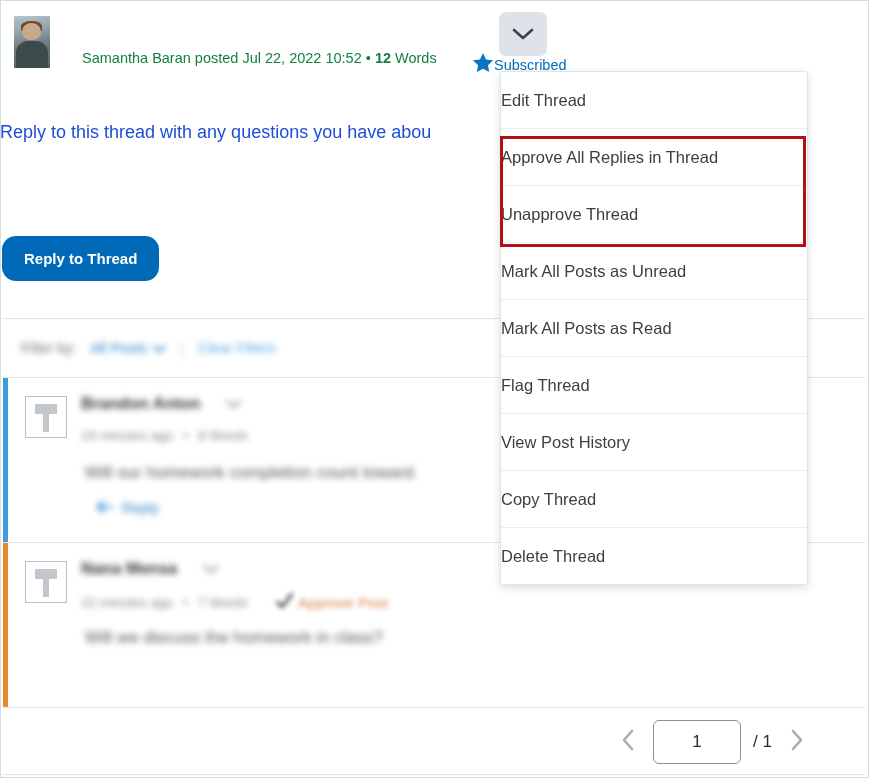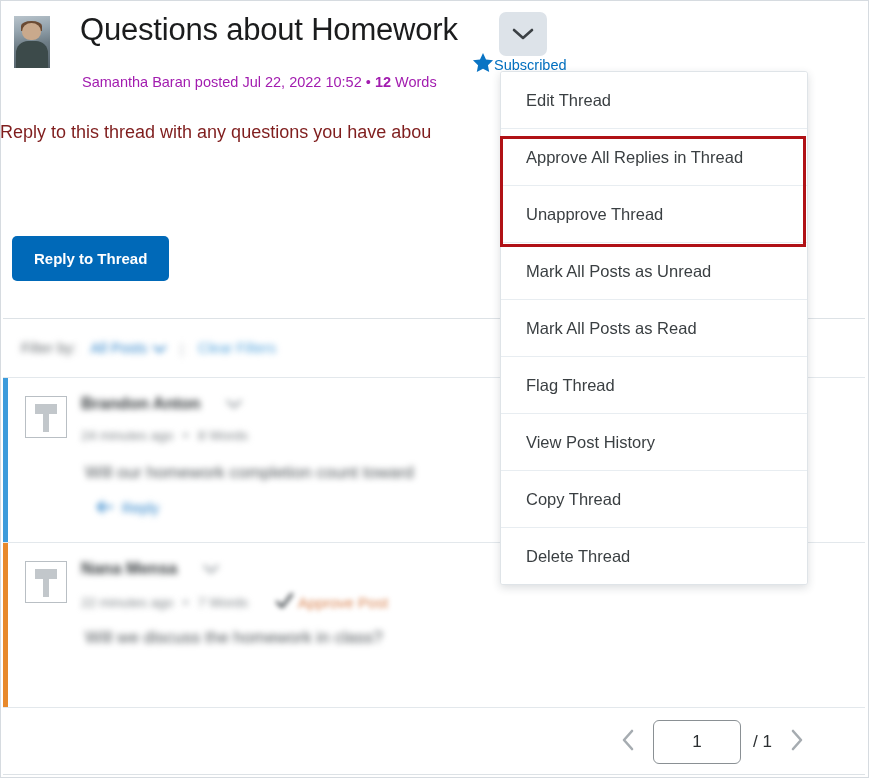"Questions about Homework" div.thread-title { html: <div>Questions about Homework</div> -> none }
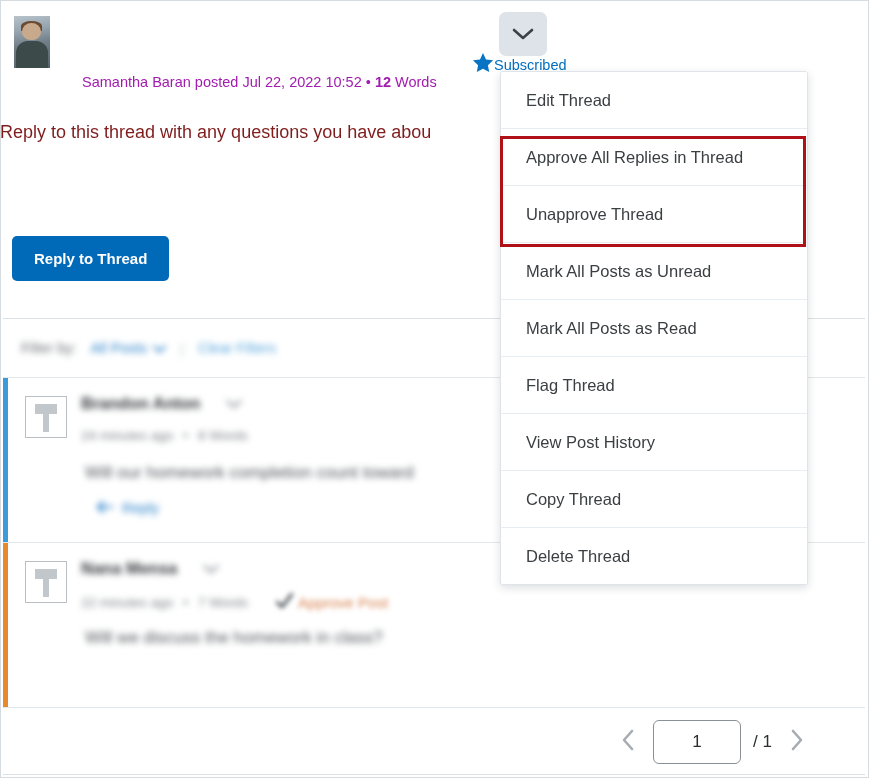"Samantha Baran posted Jul 22," .thread-meta { color: #a21caf -> #15803d; top: 64px -> 40px }
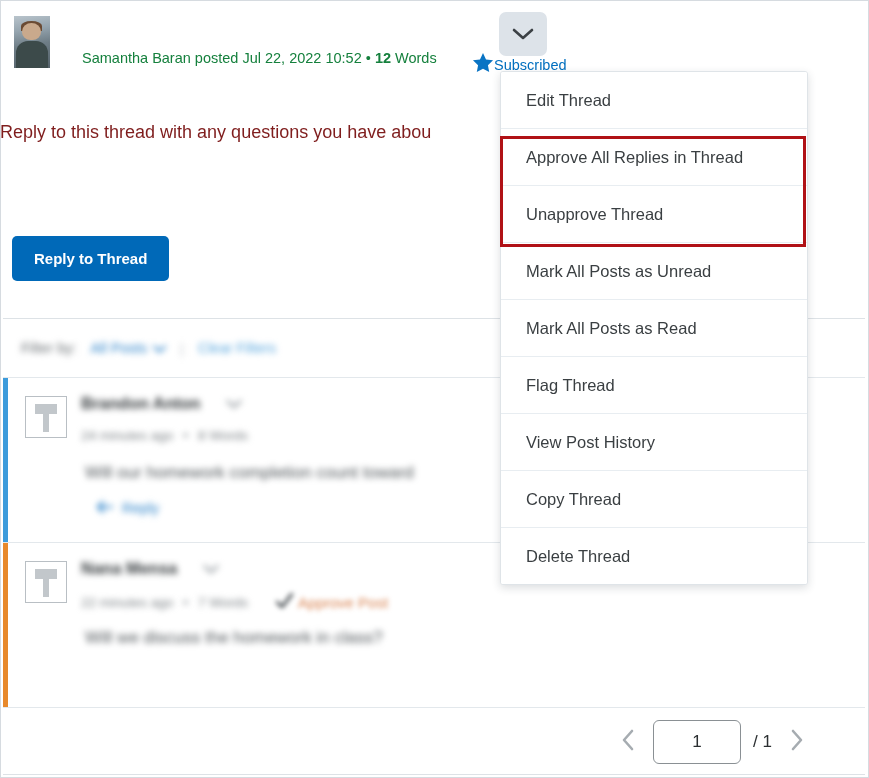"Edit Thread" .menu-item { padding-left: 25px -> none }
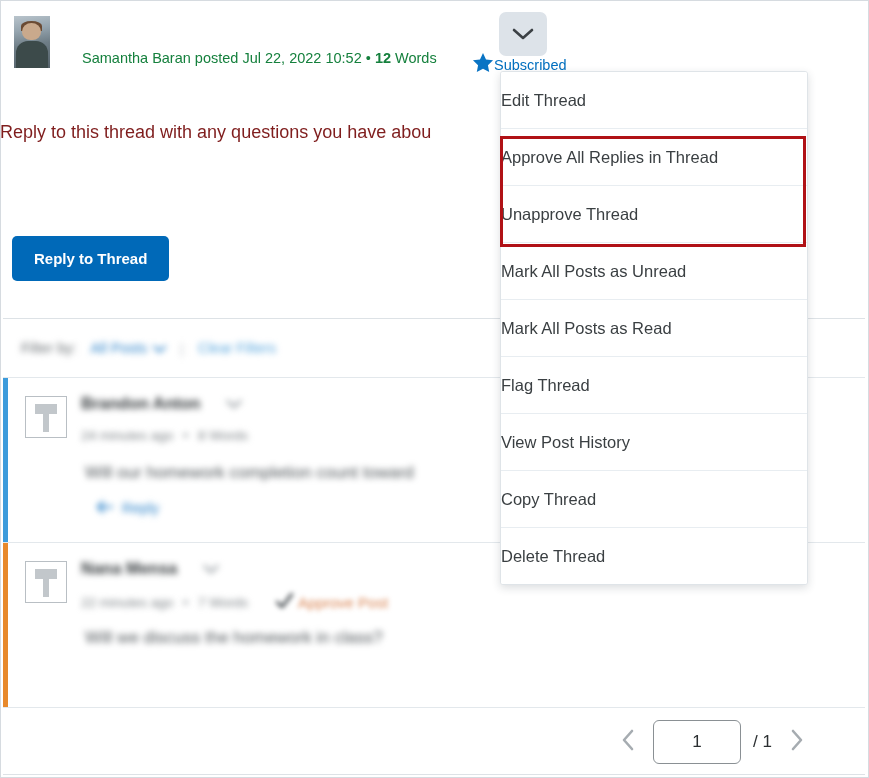"Reply to this thread with" .thread-body { color: #7f1d1d -> #1d4ed8 }
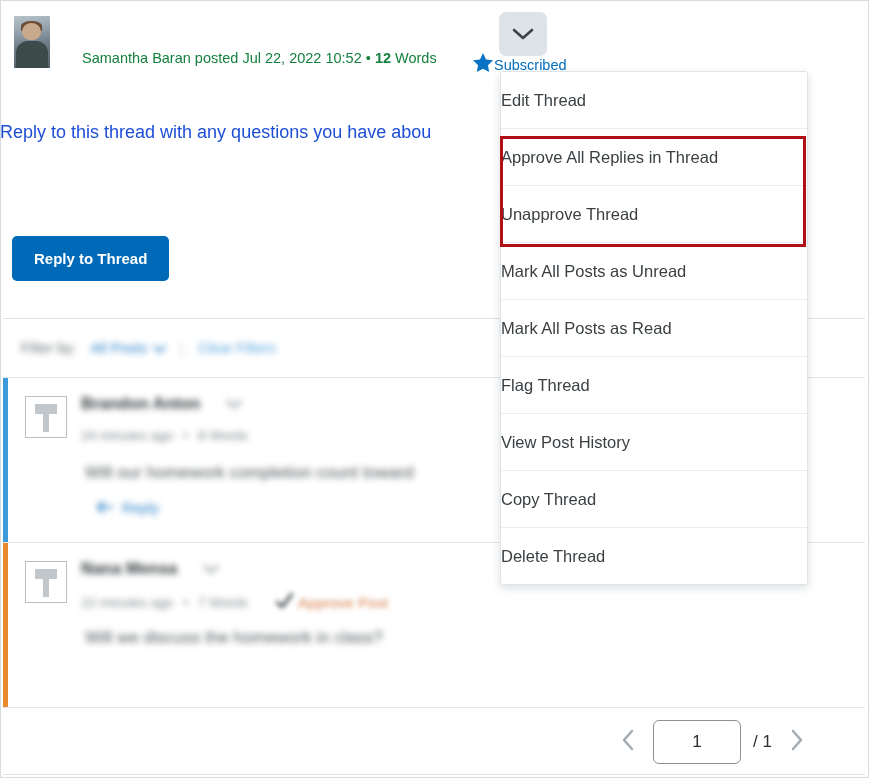"Reply to Thread" .reply-btn { border-radius: 5px -> 14px; left: 12px -> 2px }
